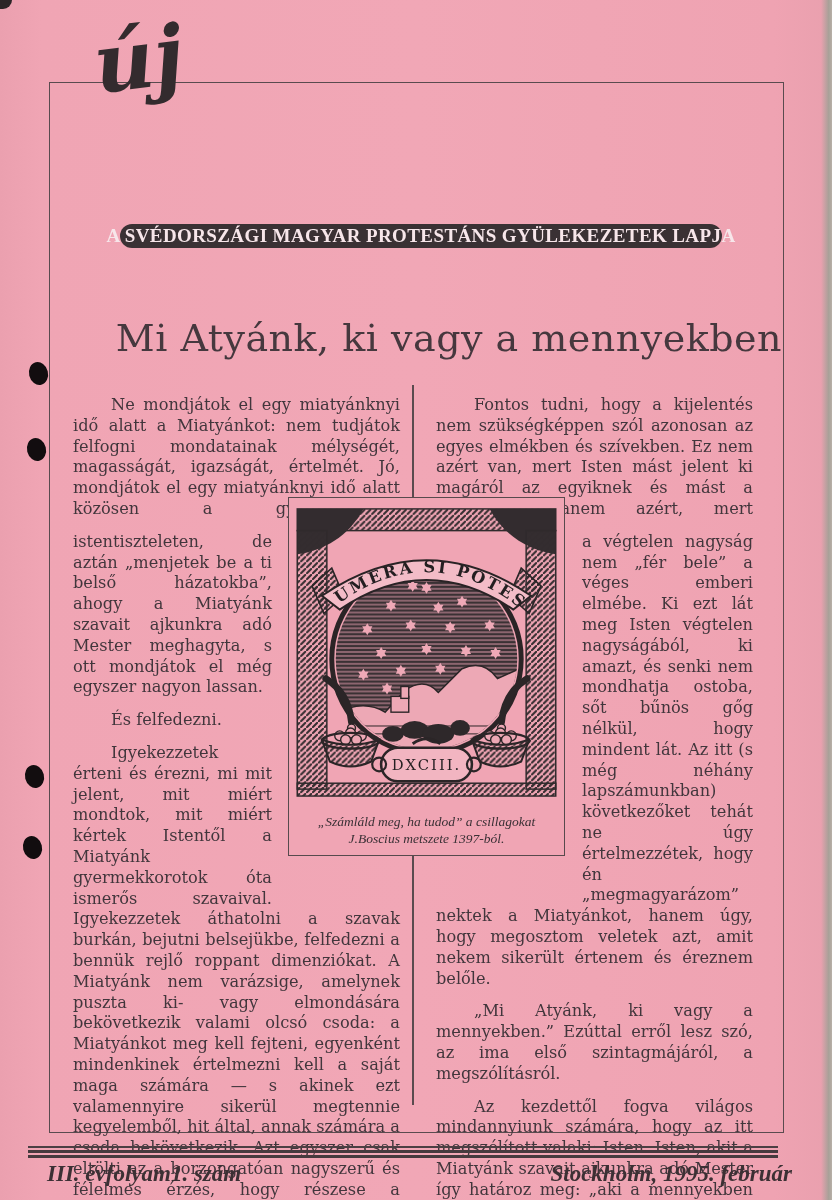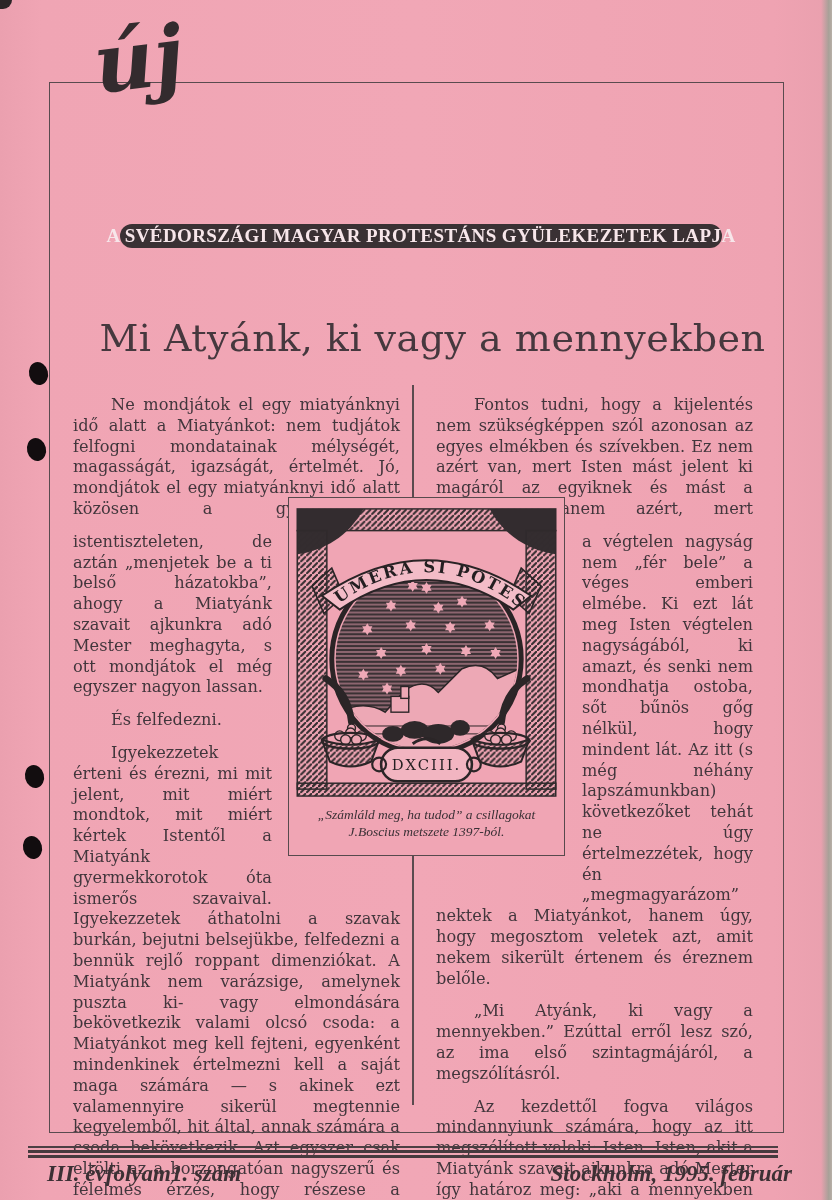"Mi Atyánk, ki vagy a" .art-title { text-align: center -> right }
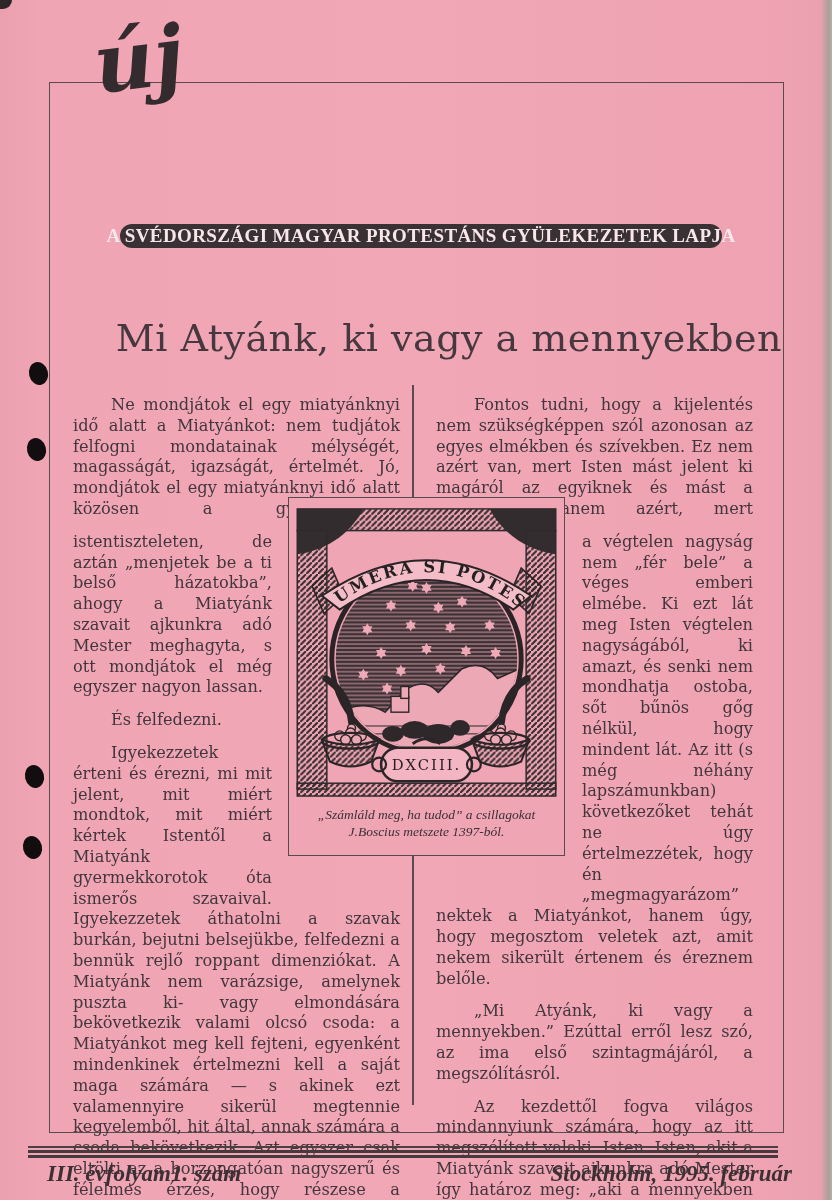"„Számláld meg, ha tudod” a" .caption { margin-top: 3px -> 10px }
